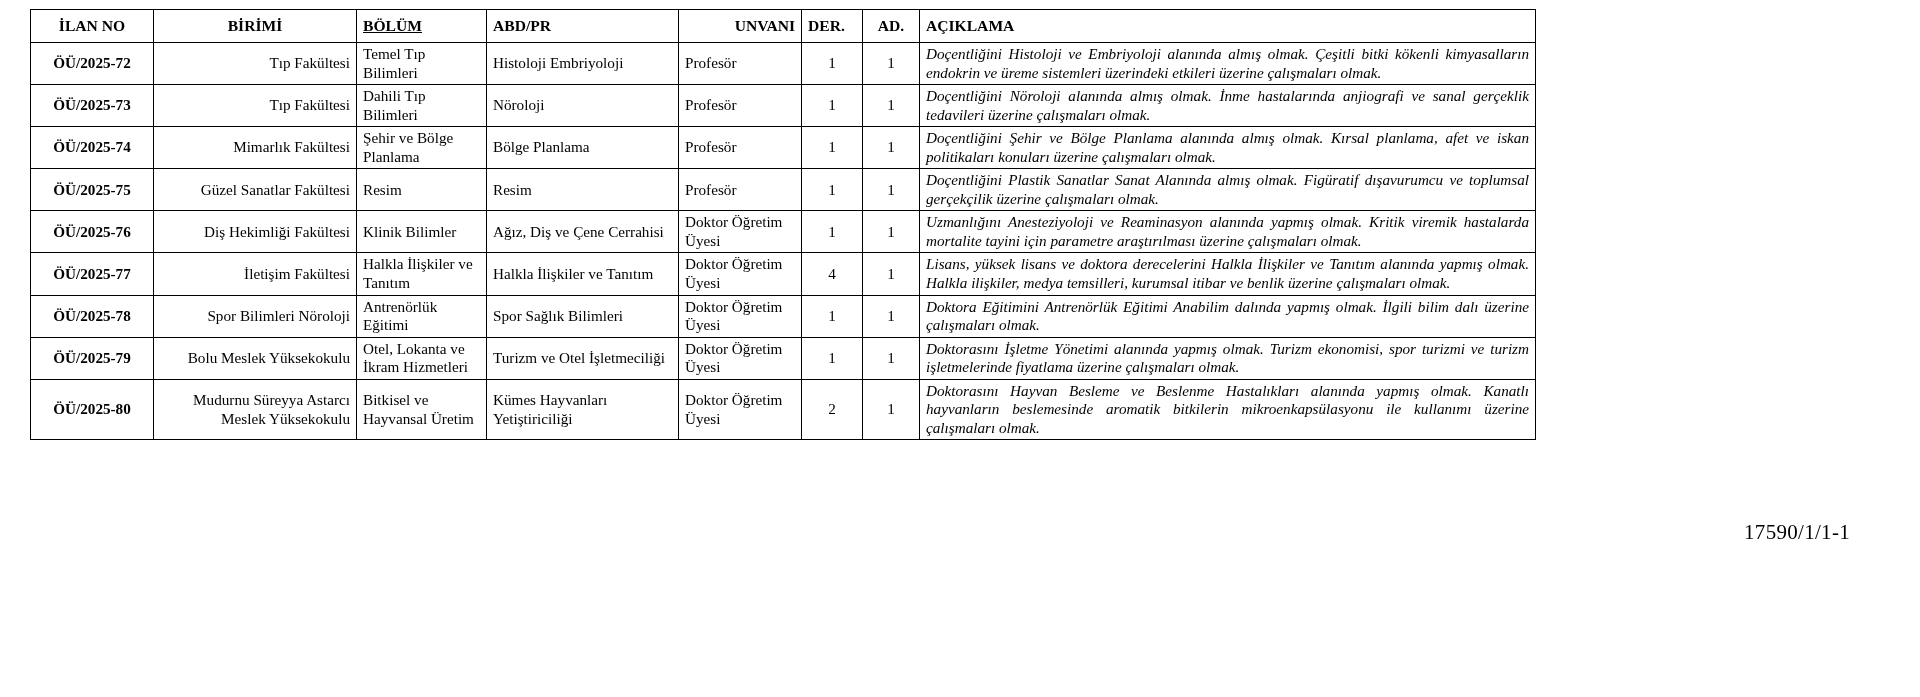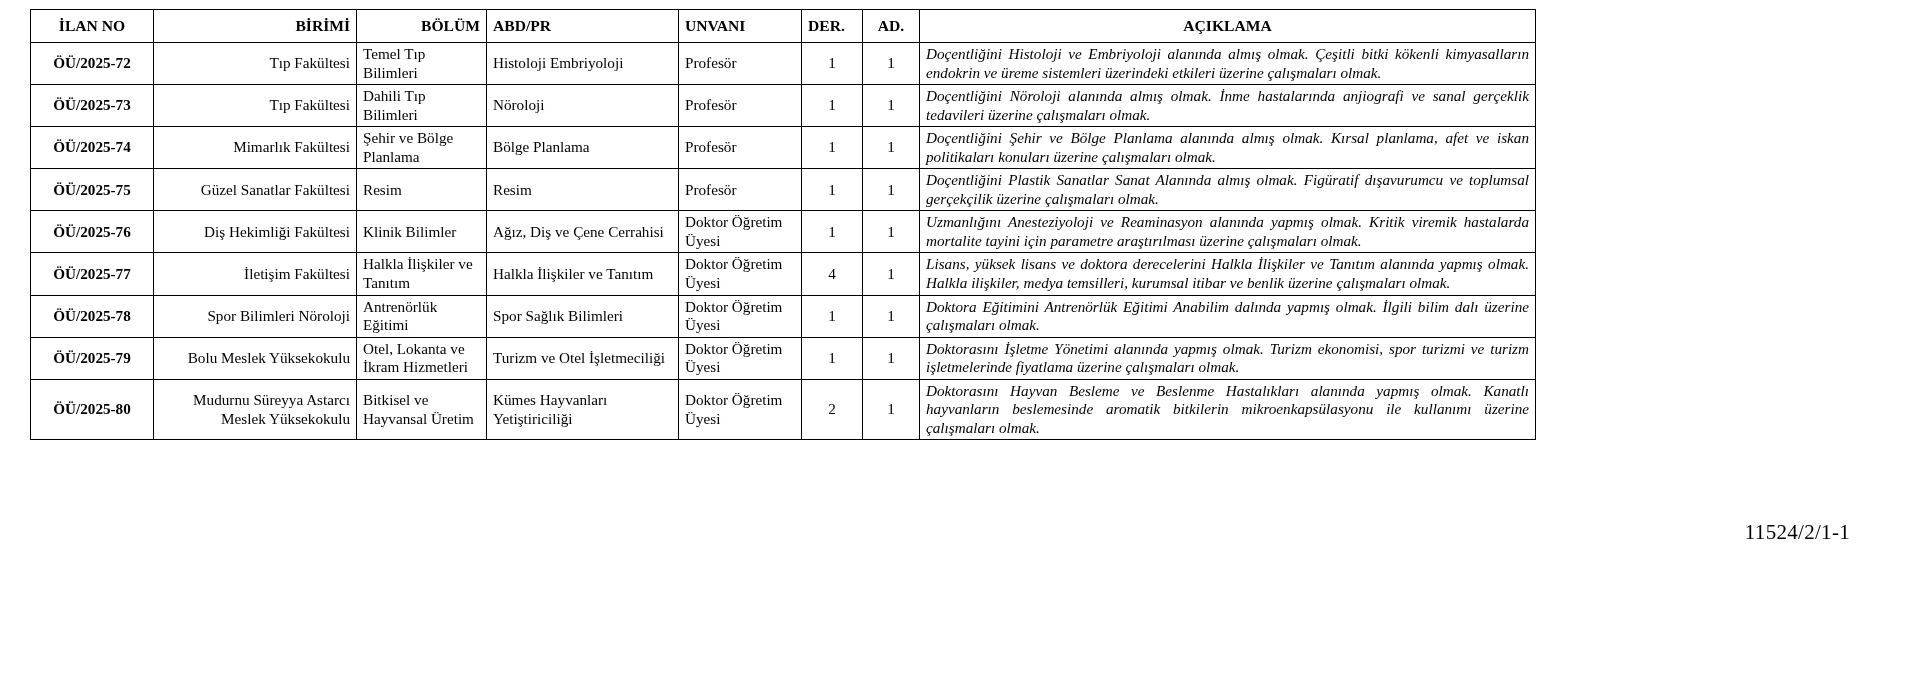"BİRİMİ" th.h-birimi { text-align: right -> center }
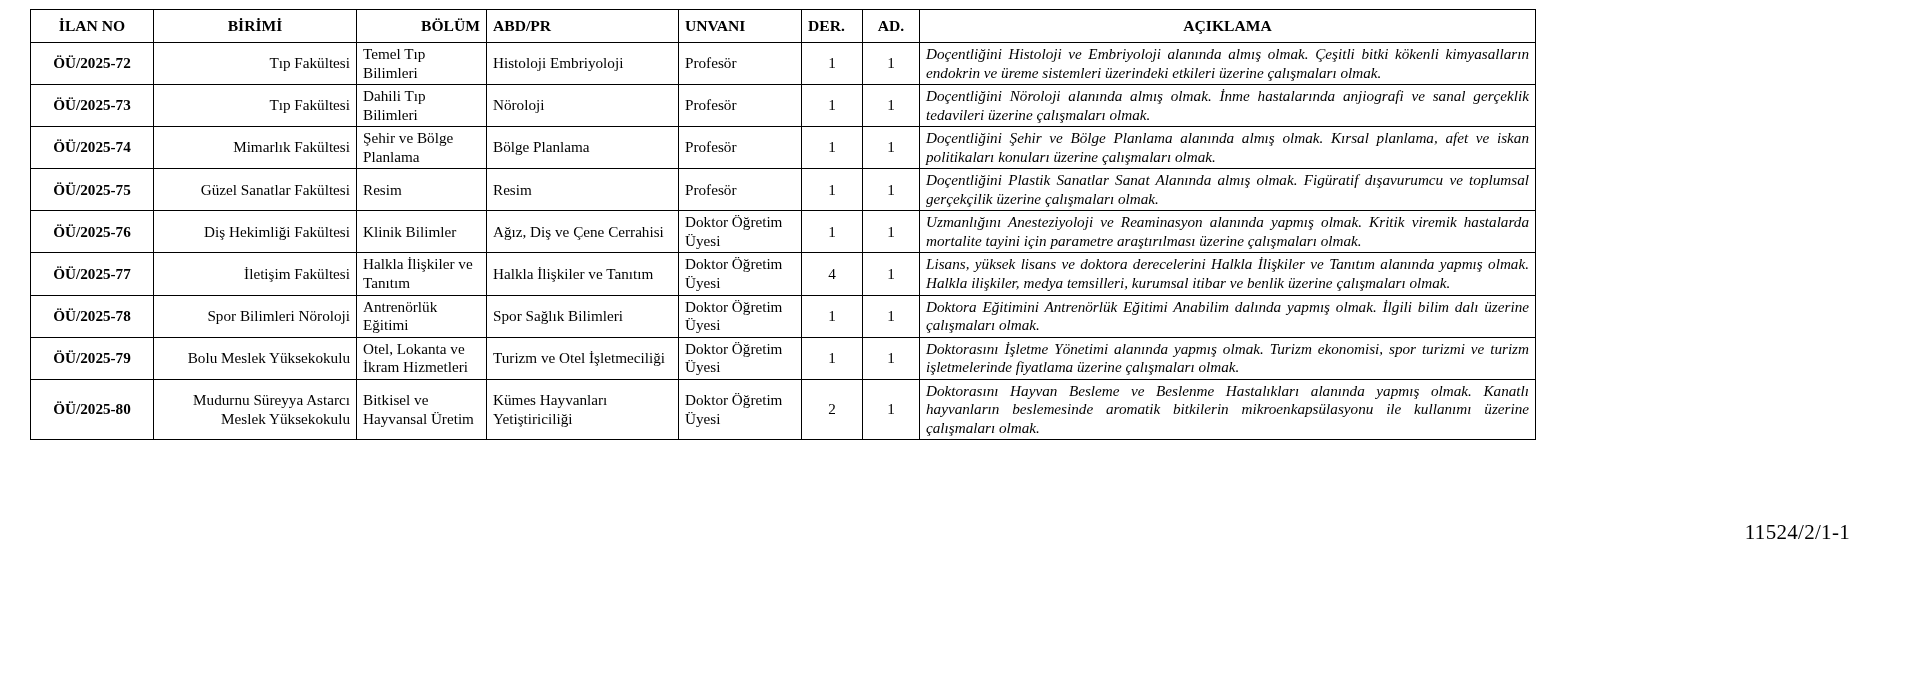"BÖLÜM" th.h-bolum { text-align: right -> left; text-decoration: none -> underline }
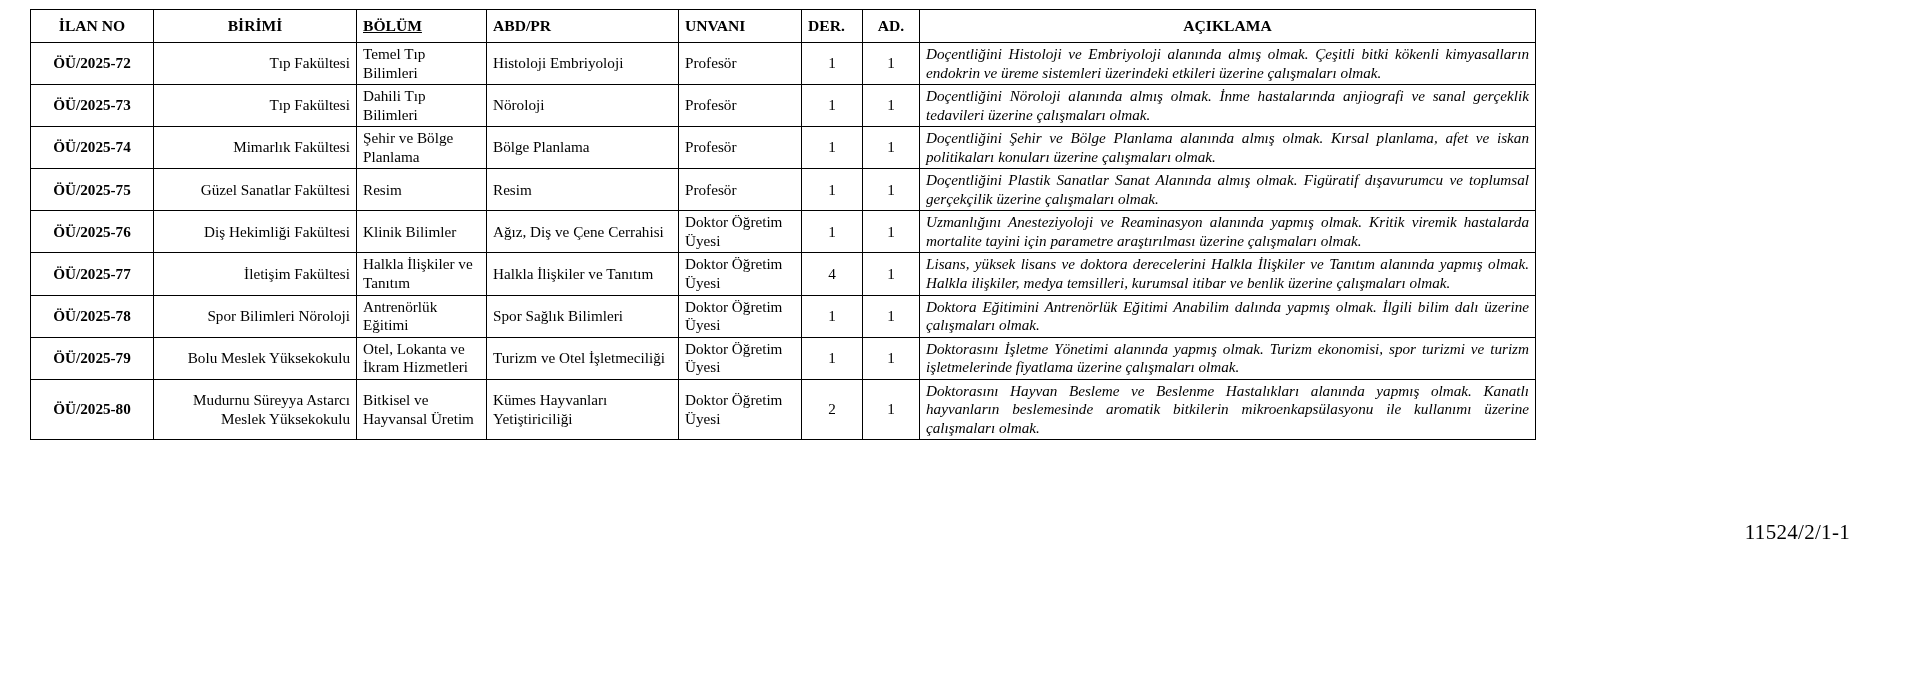"UNVANI" th.h-unvani { text-align: left -> right }
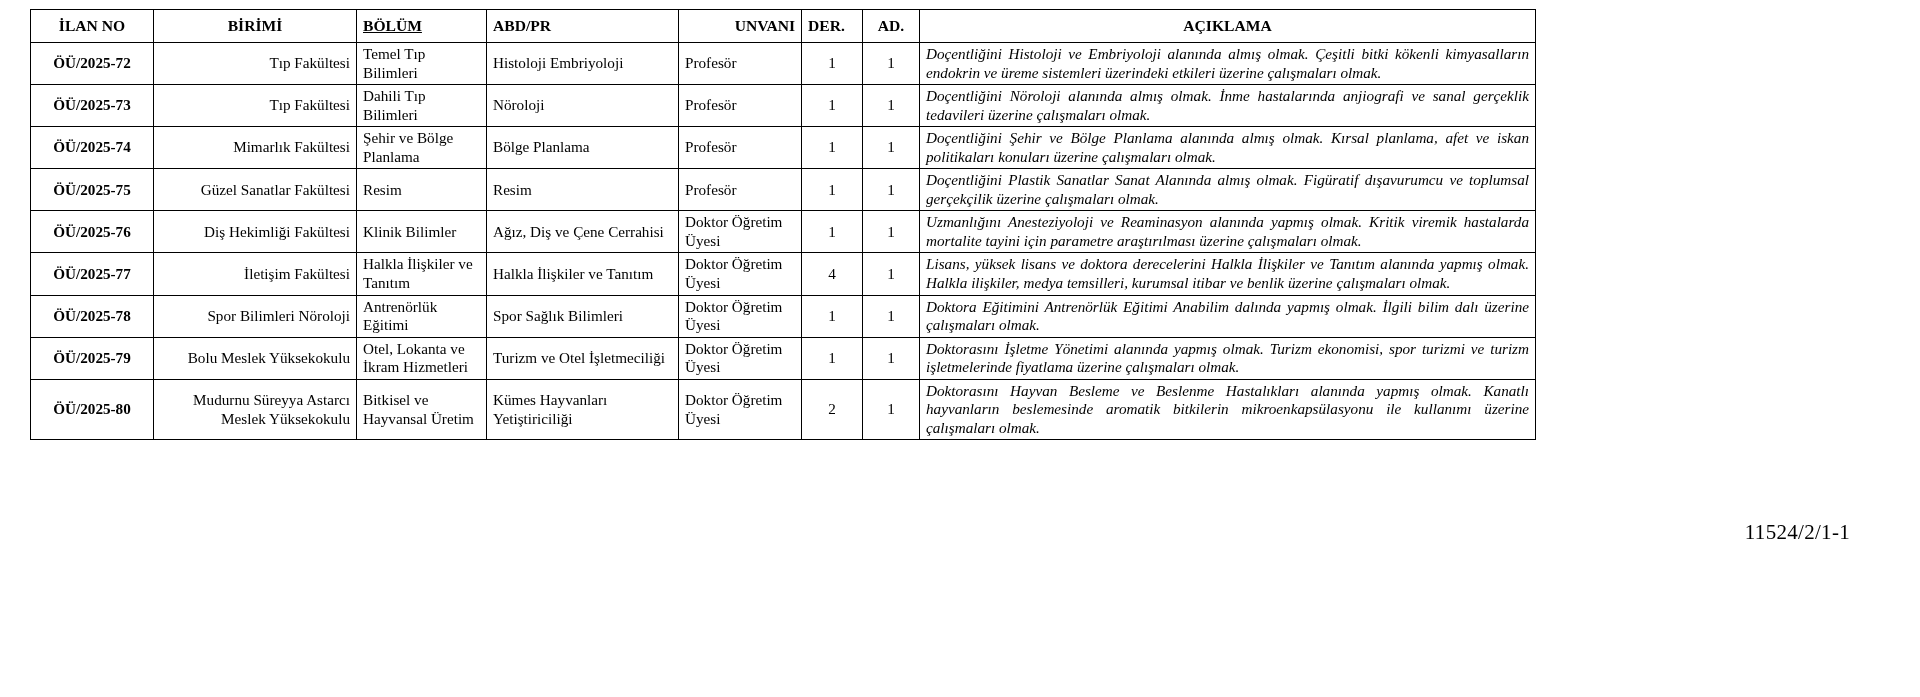"AÇIKLAMA" th.h-aciklama { text-align: center -> left }
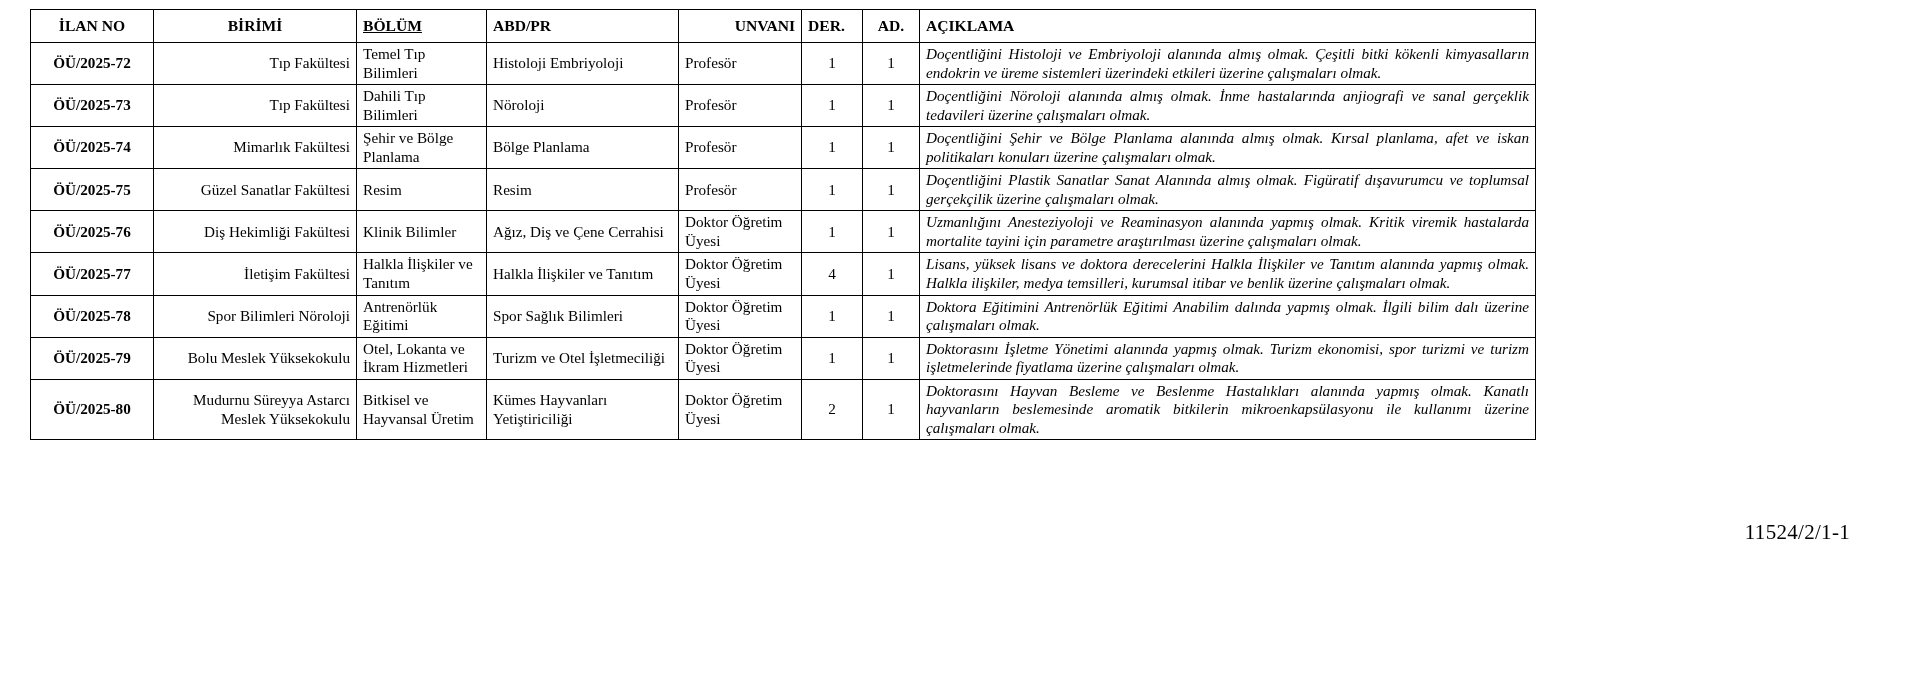"11524/2/1-1" div.footer-code { text: 11524/2/1-1 -> 17590/1/1-1 }
